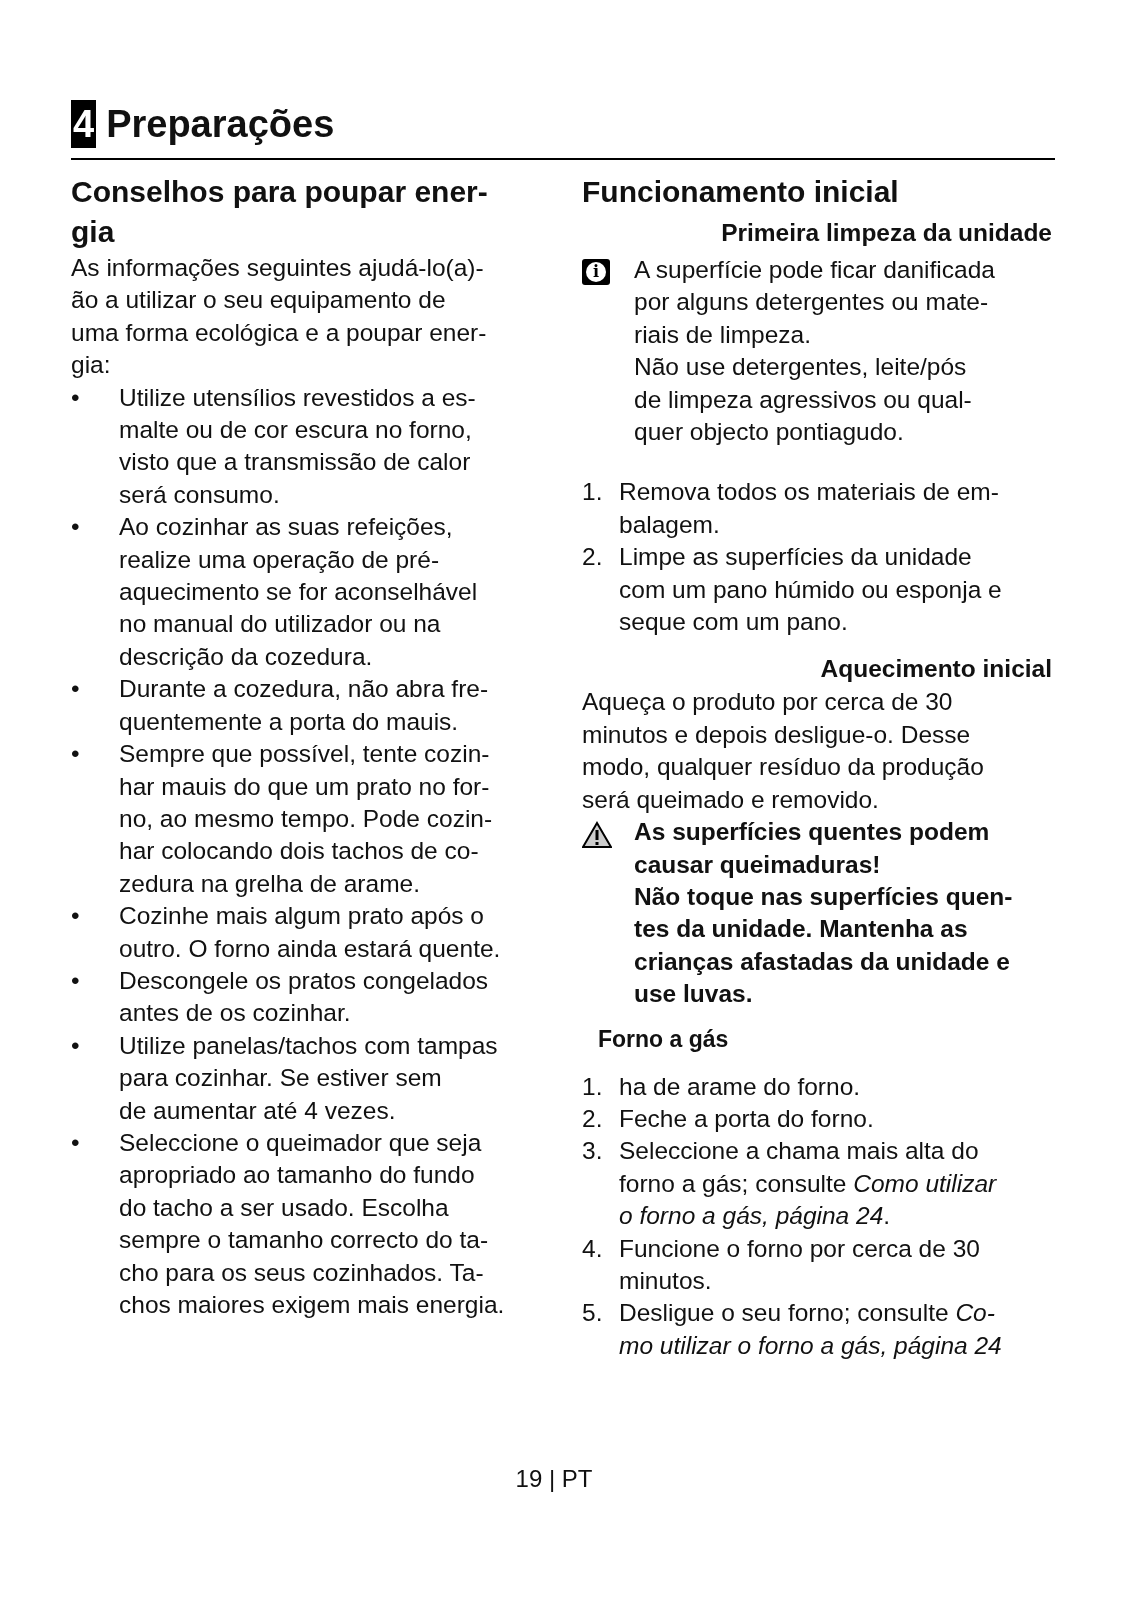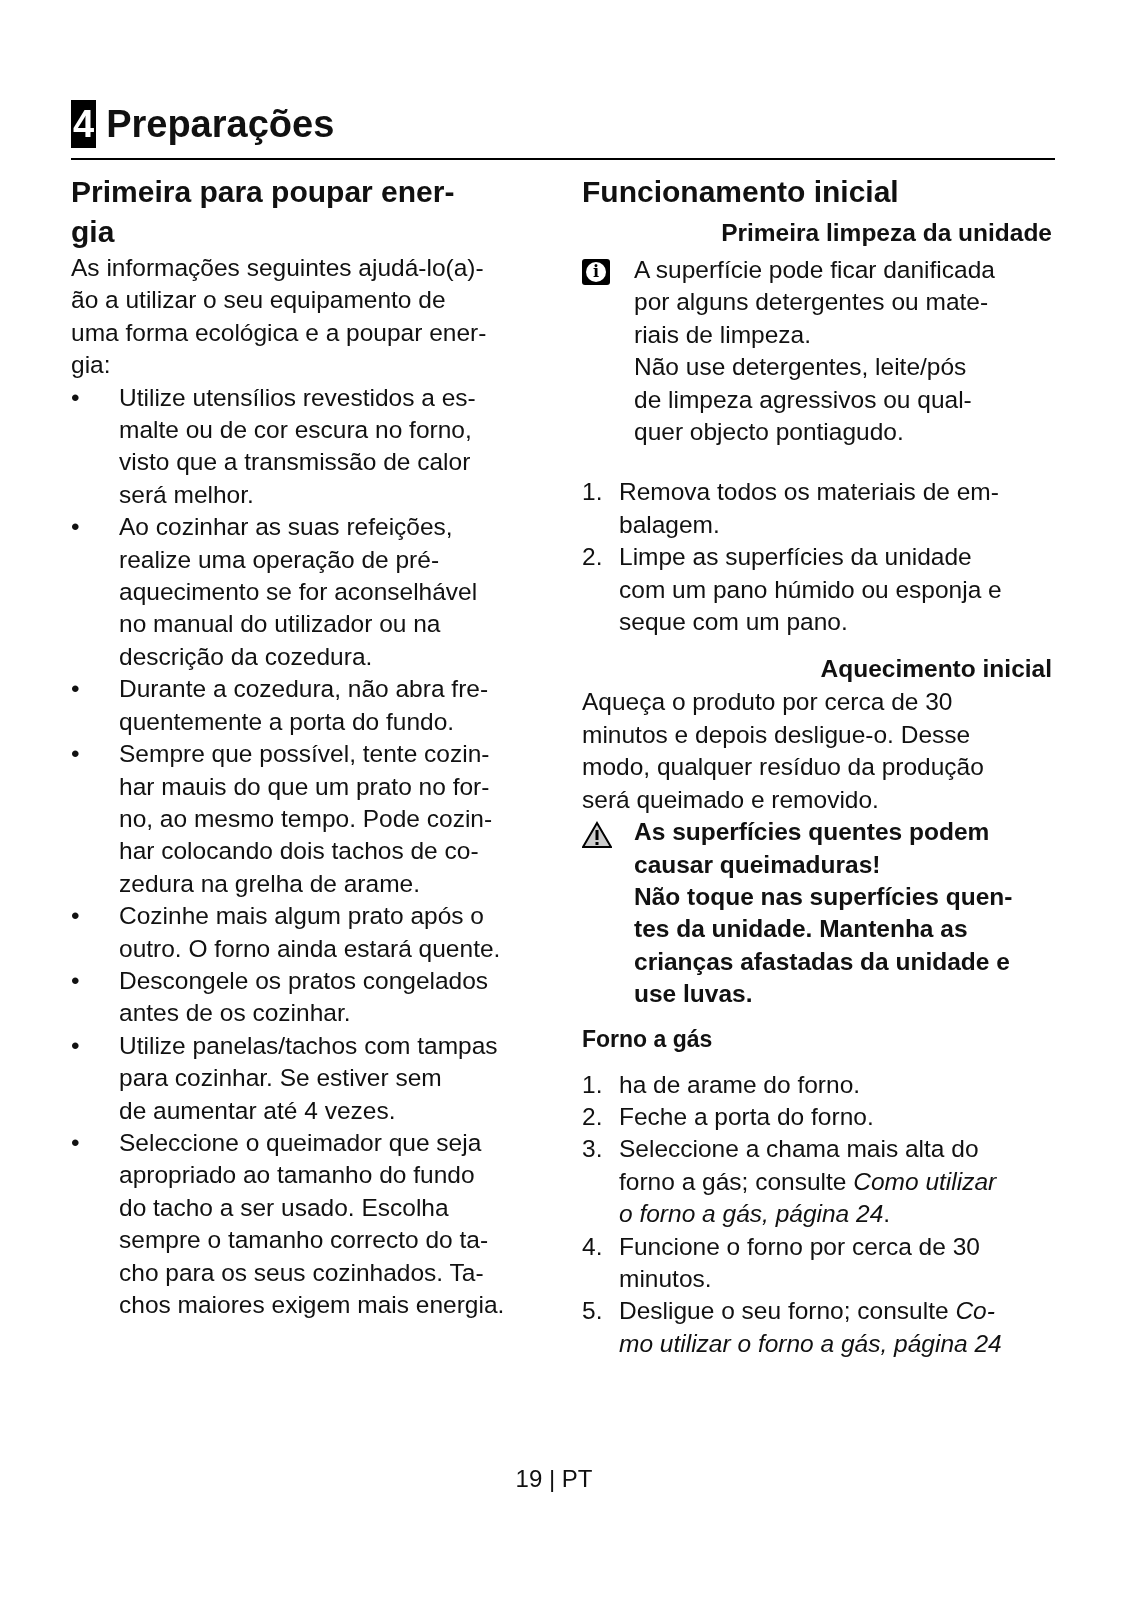"Primeira para poupar ener-" div.line { text: Primeira -> Conselhos }
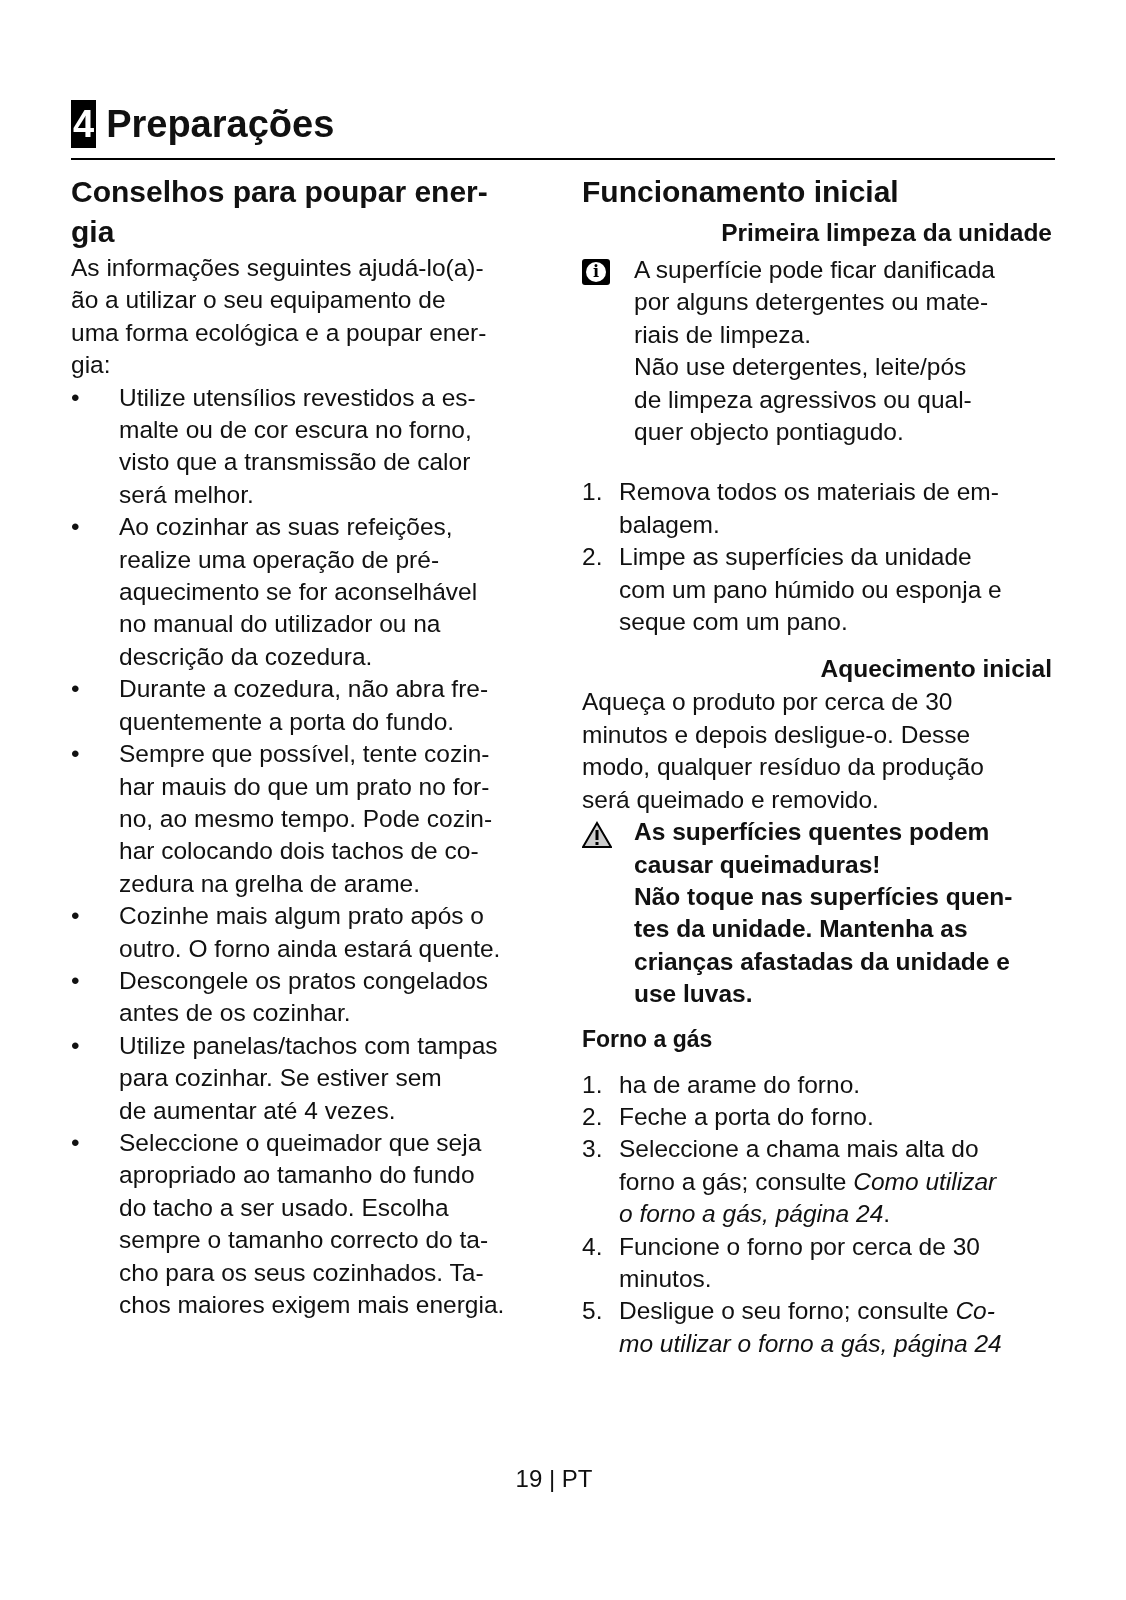"será melhor." div.line { text: melhor -> consumo }
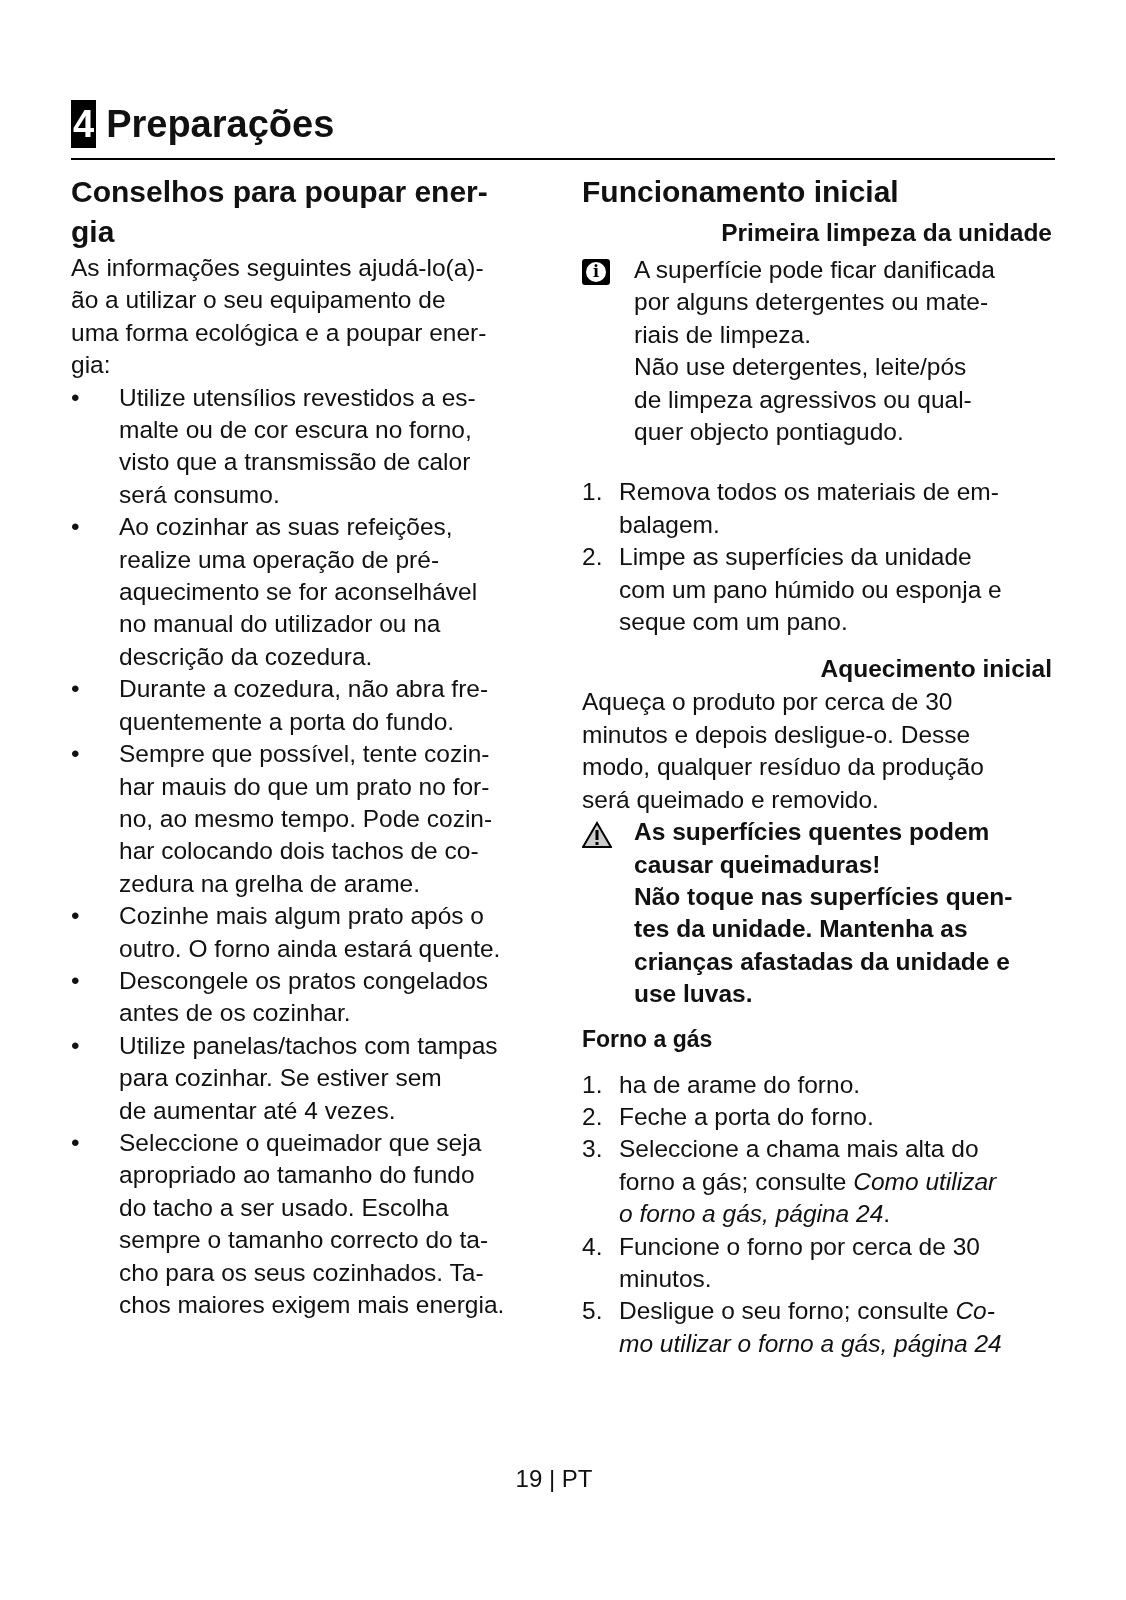"quentemente a porta do fundo." div.line { text: fundo -> mauis }
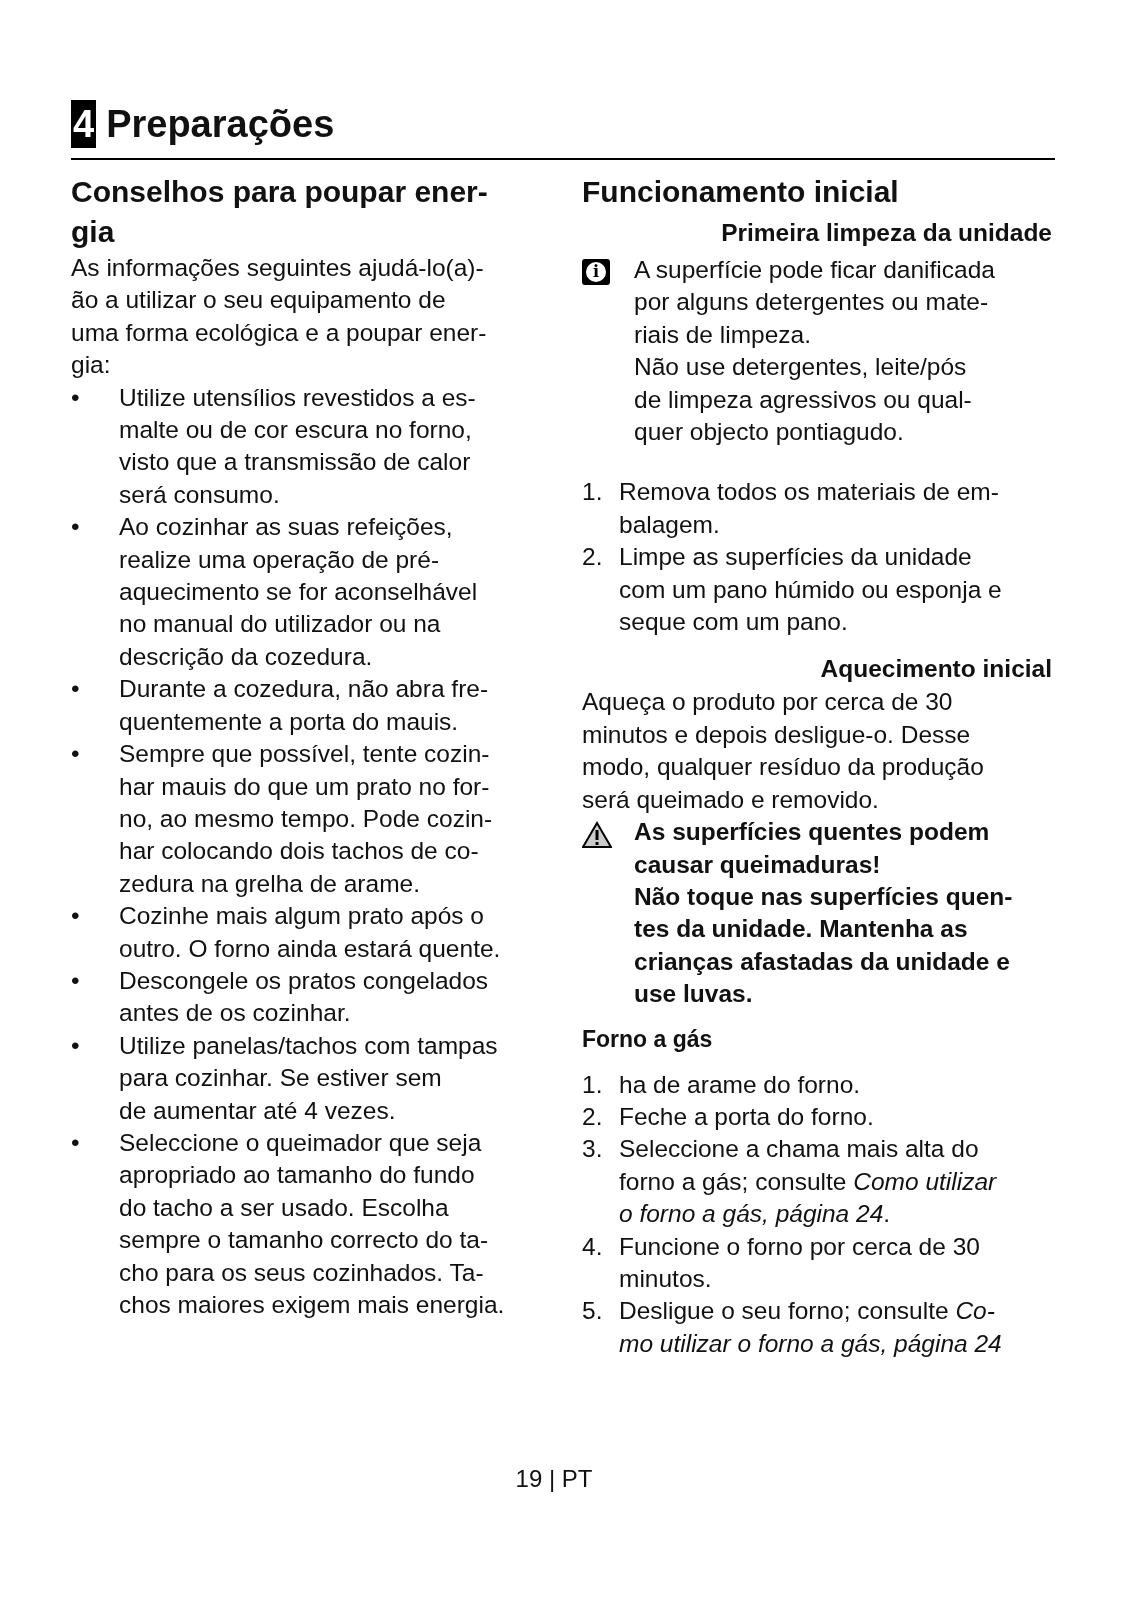"Forno a gás" .h4 { margin: 0 -> 16px }
